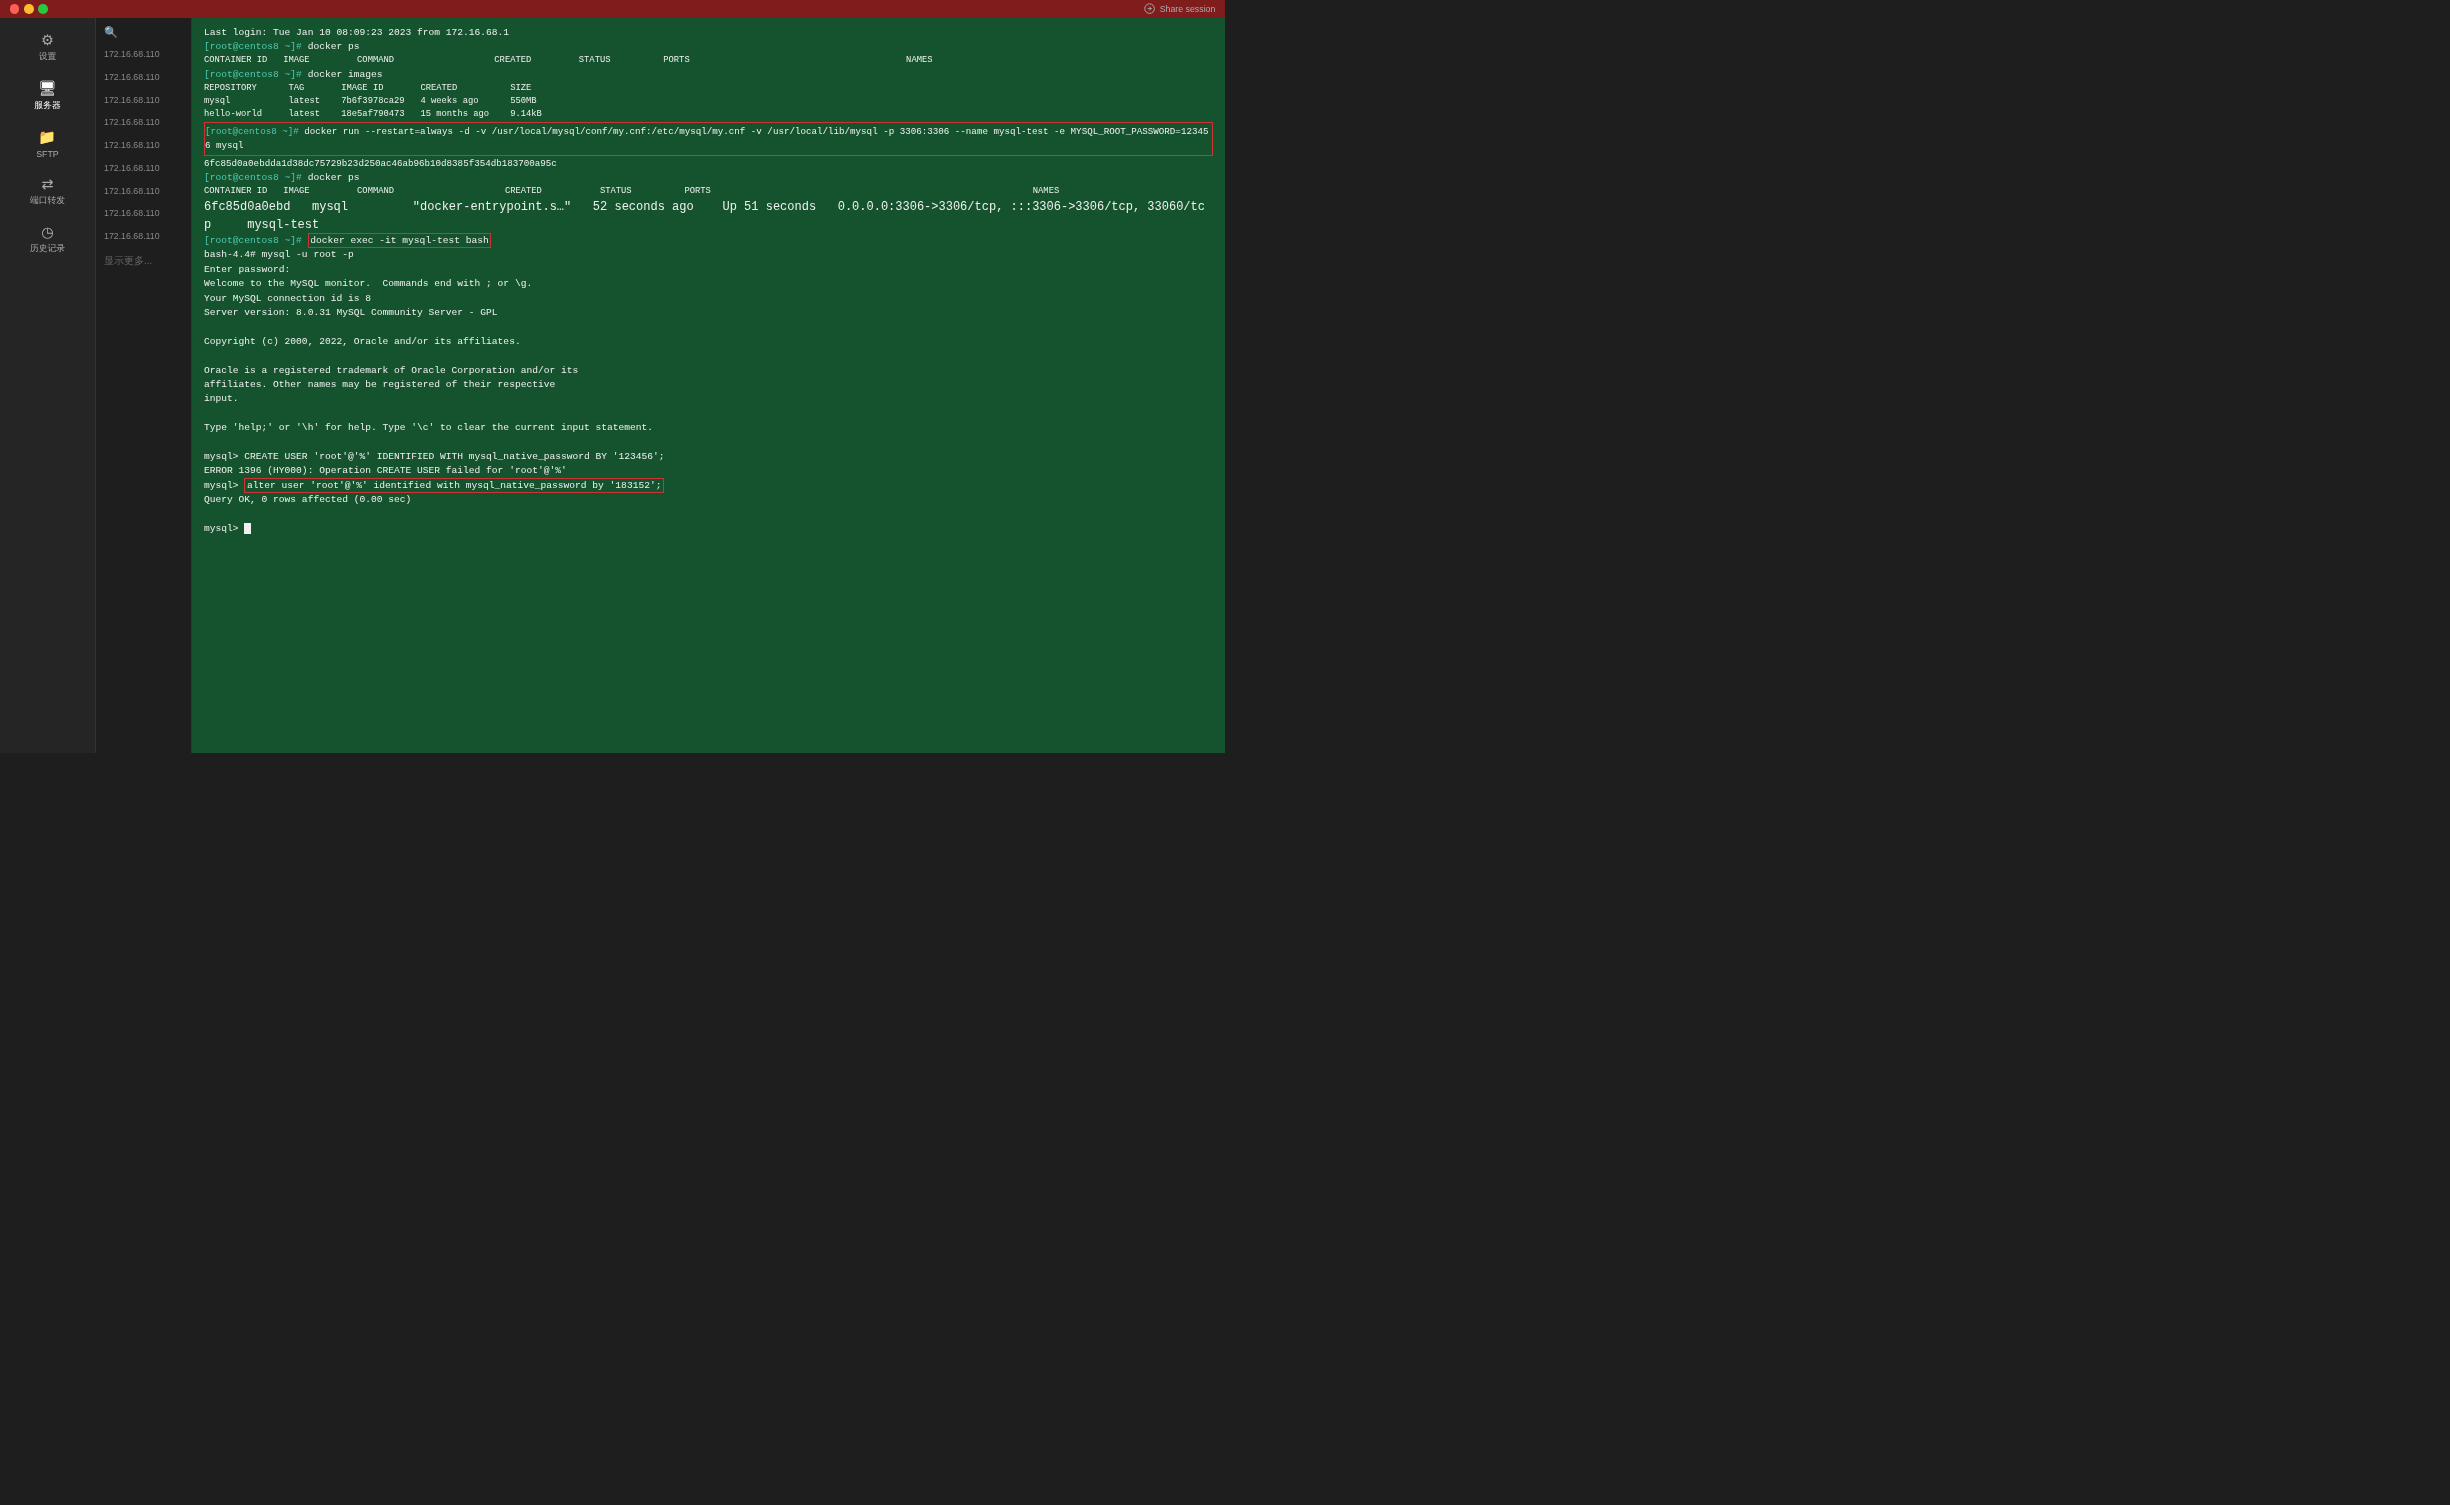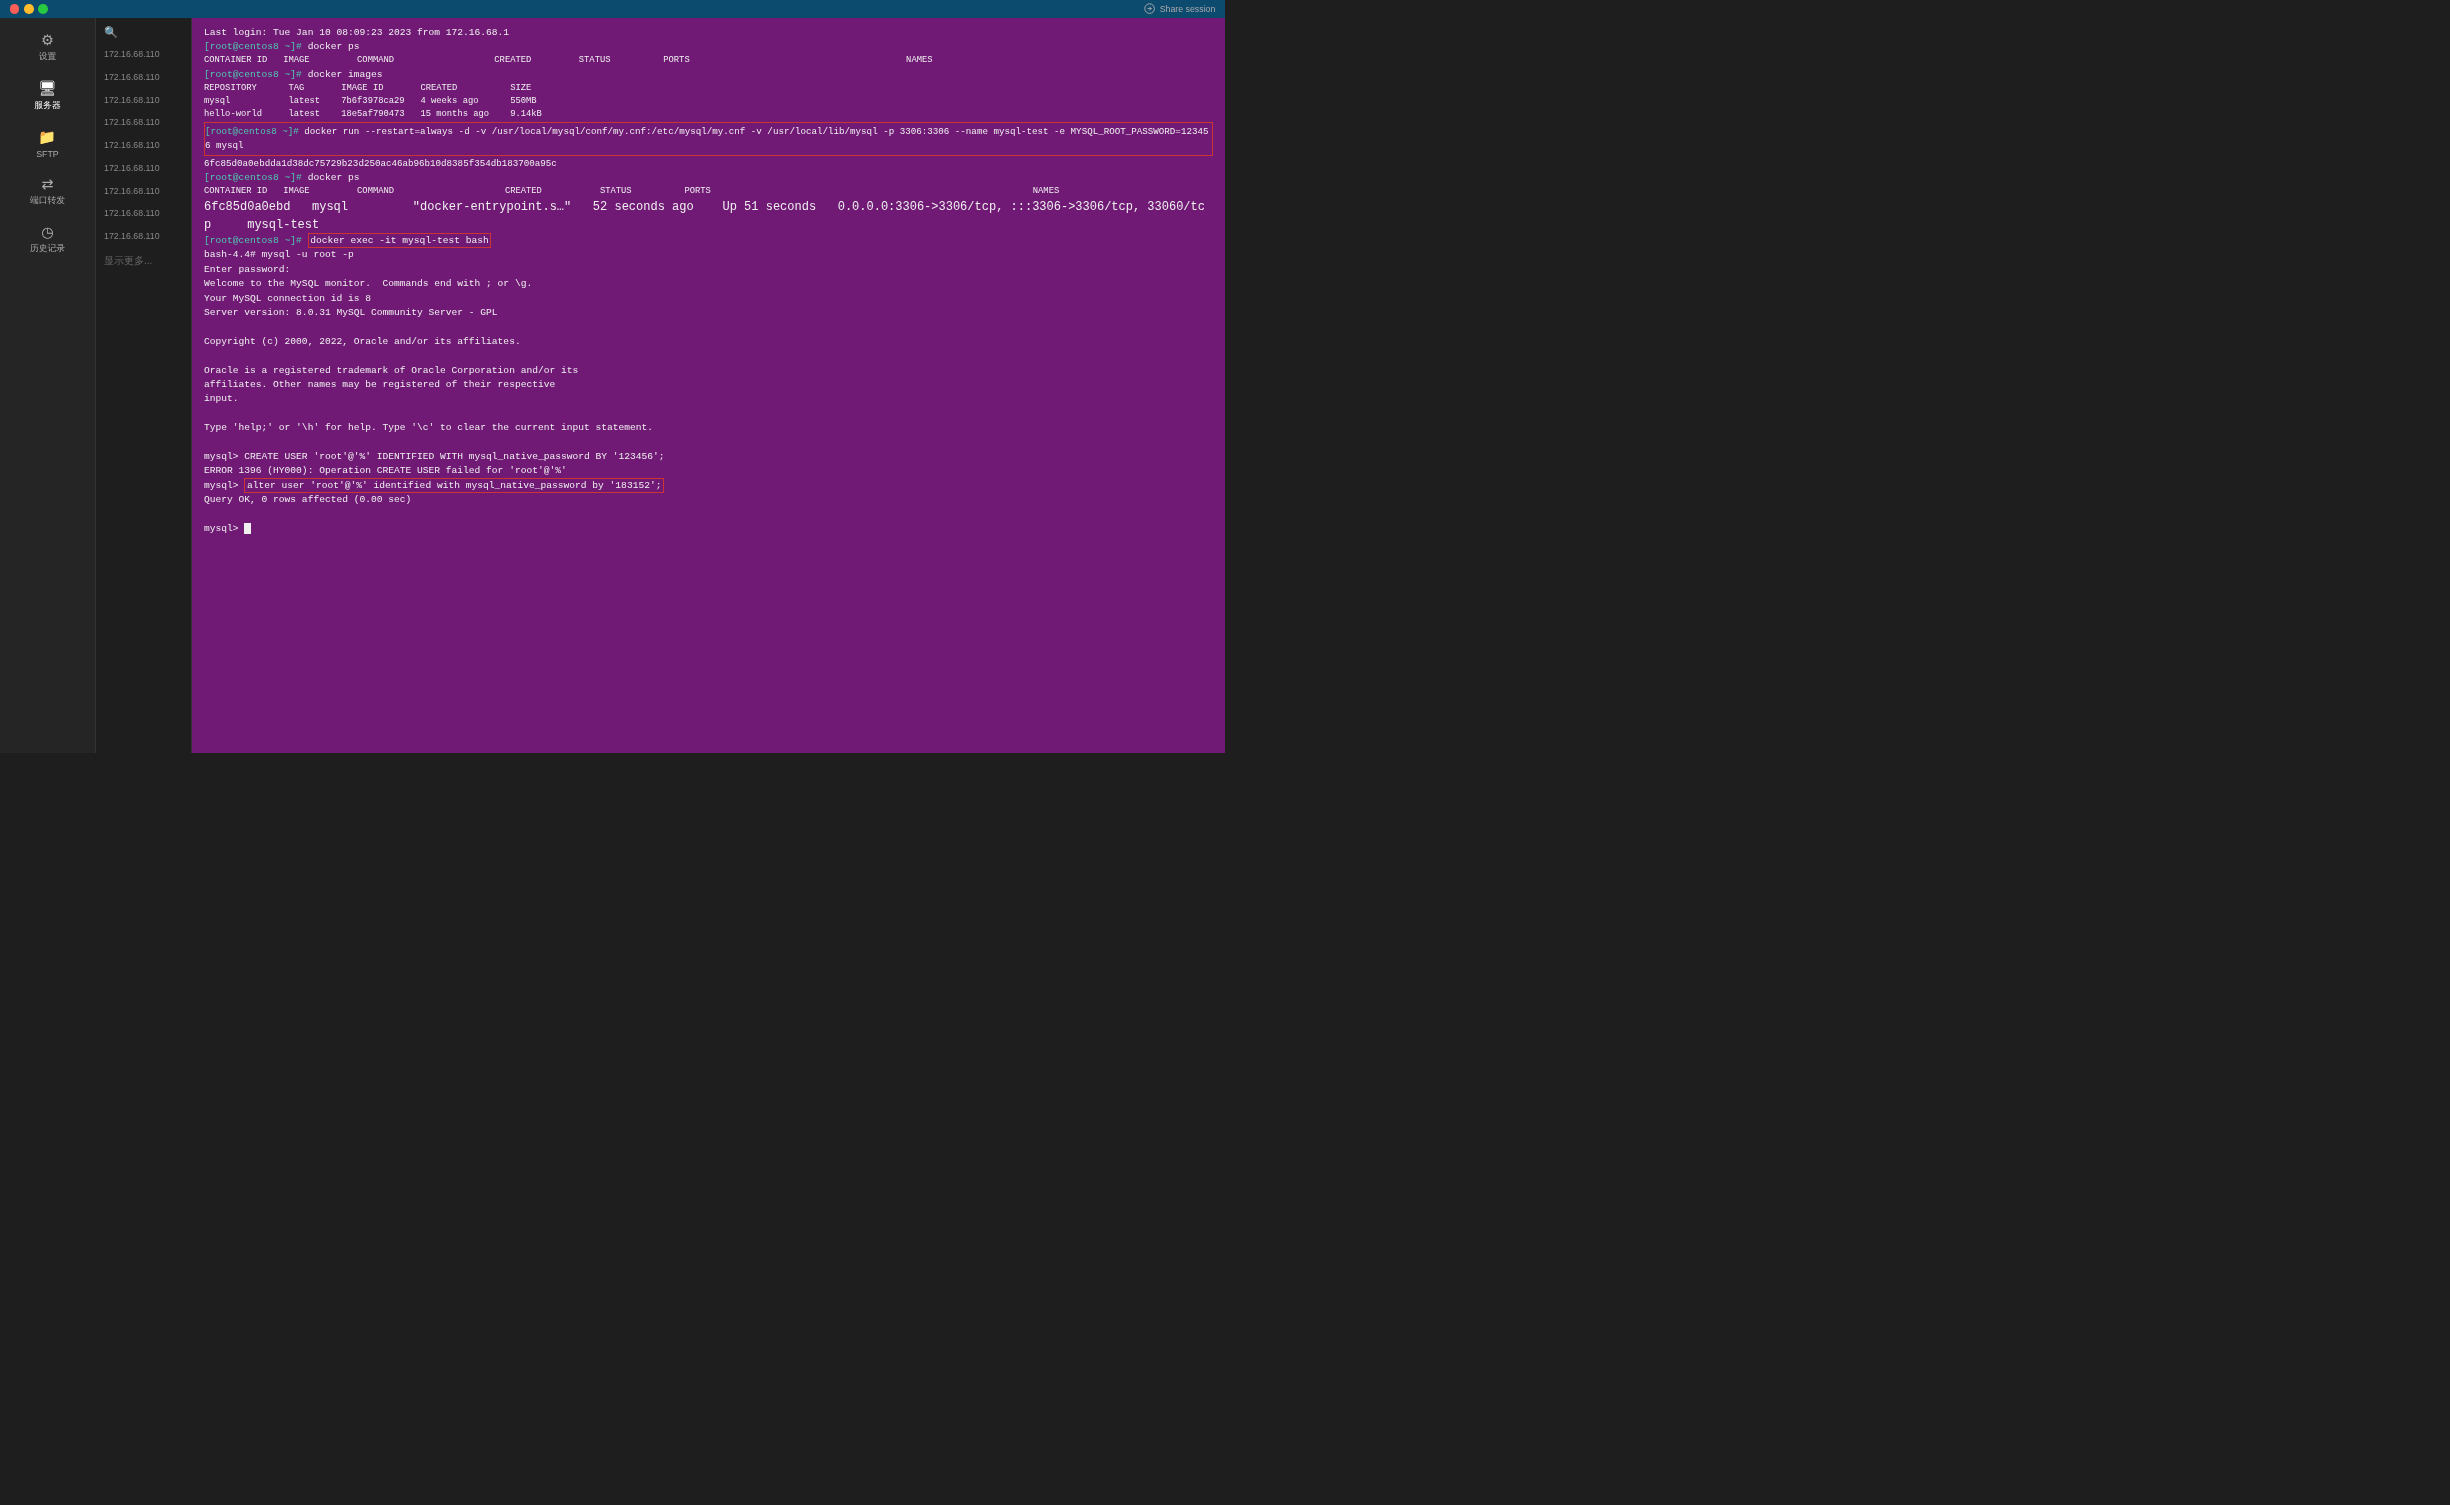"Share session" .titlebar { background: #0c4a6e -> #7f1d1d }
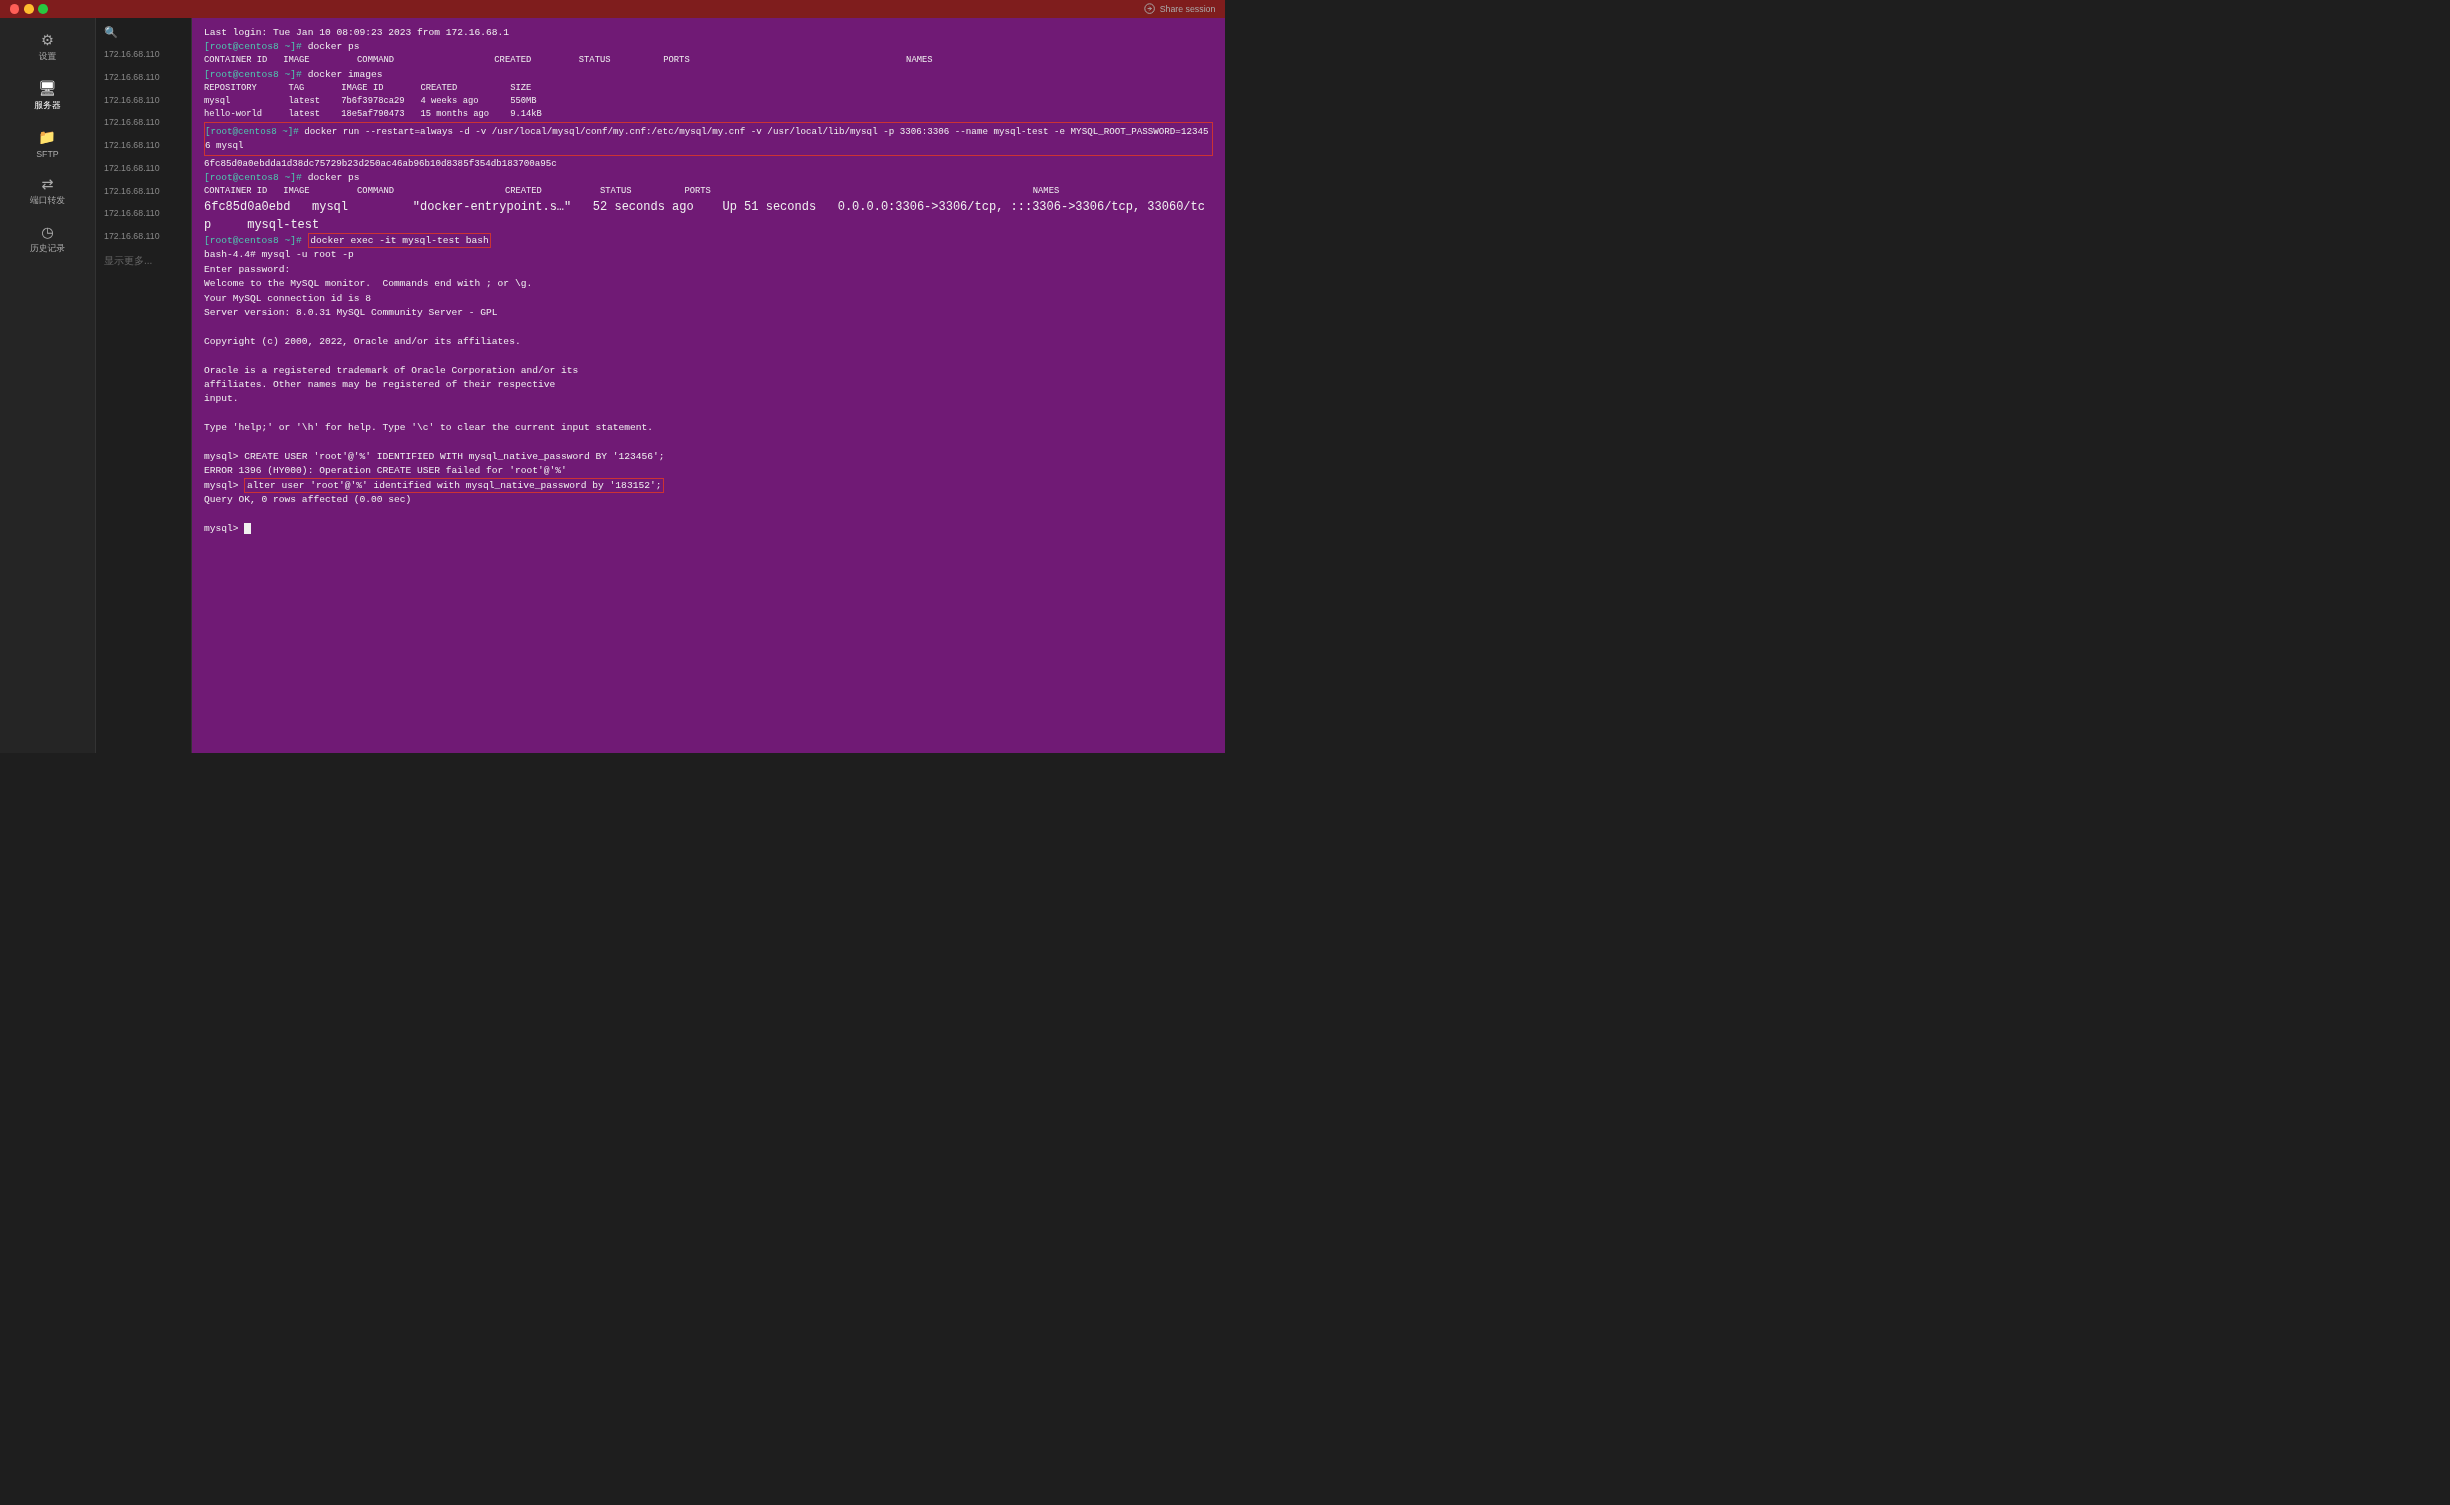"Last login: Tue Jan 10" .terminal-area { background: #701a75 -> #14532d }
